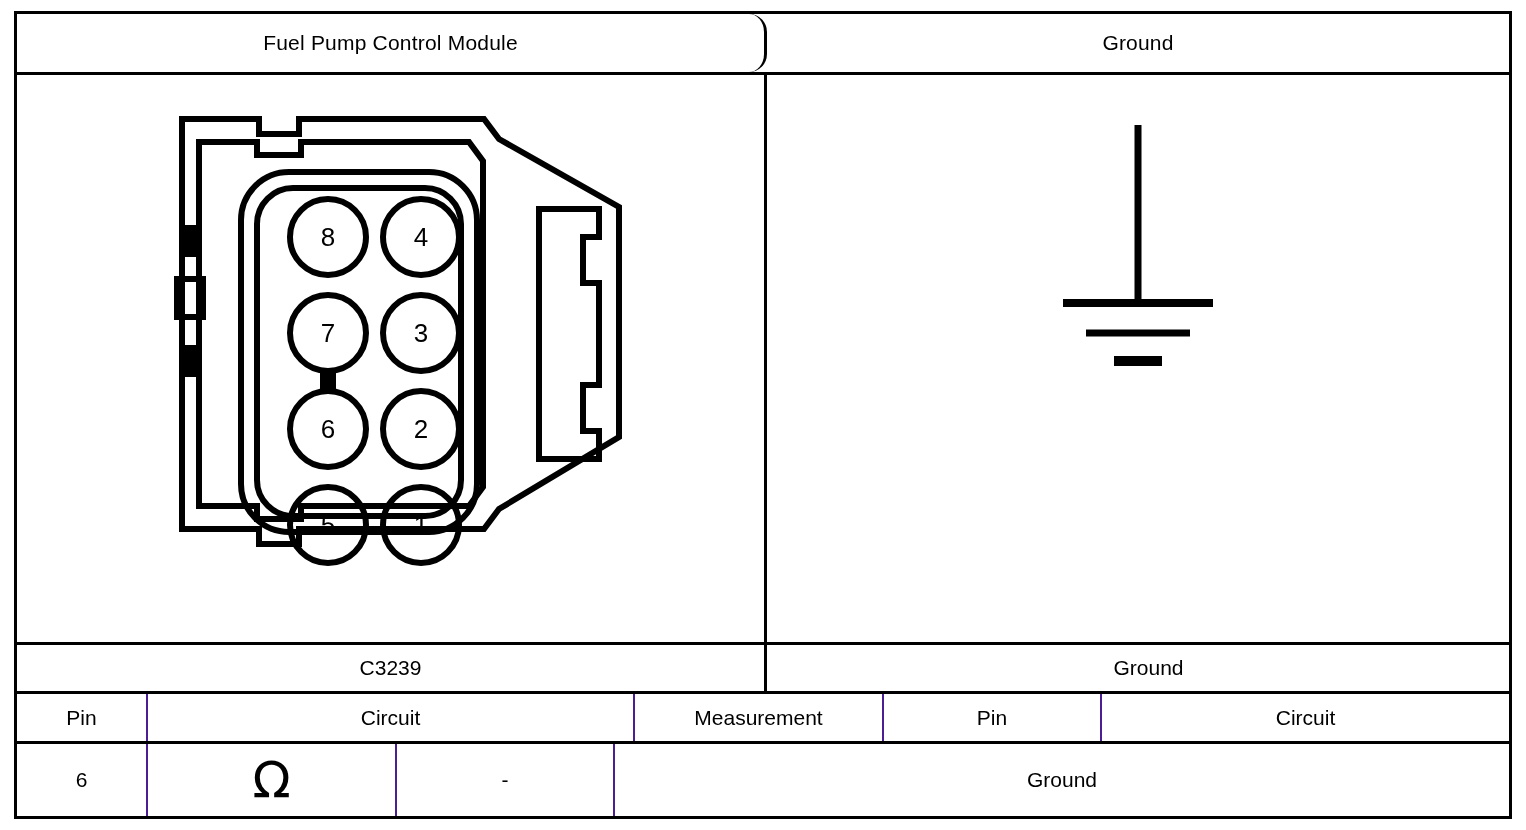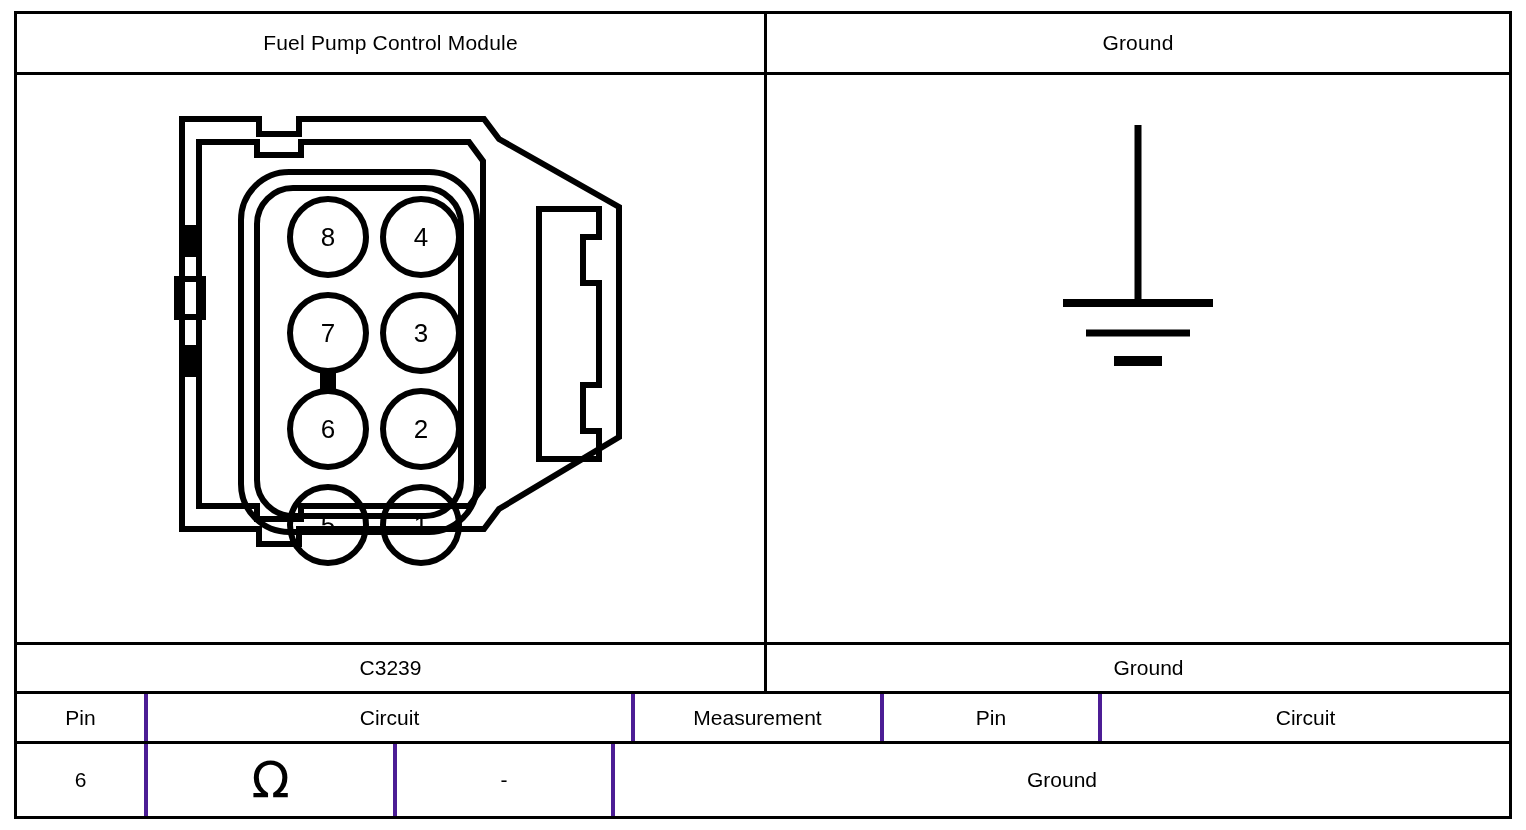"Fuel Pump Control Module" .hdr-cell { border-radius: none -> 18px }
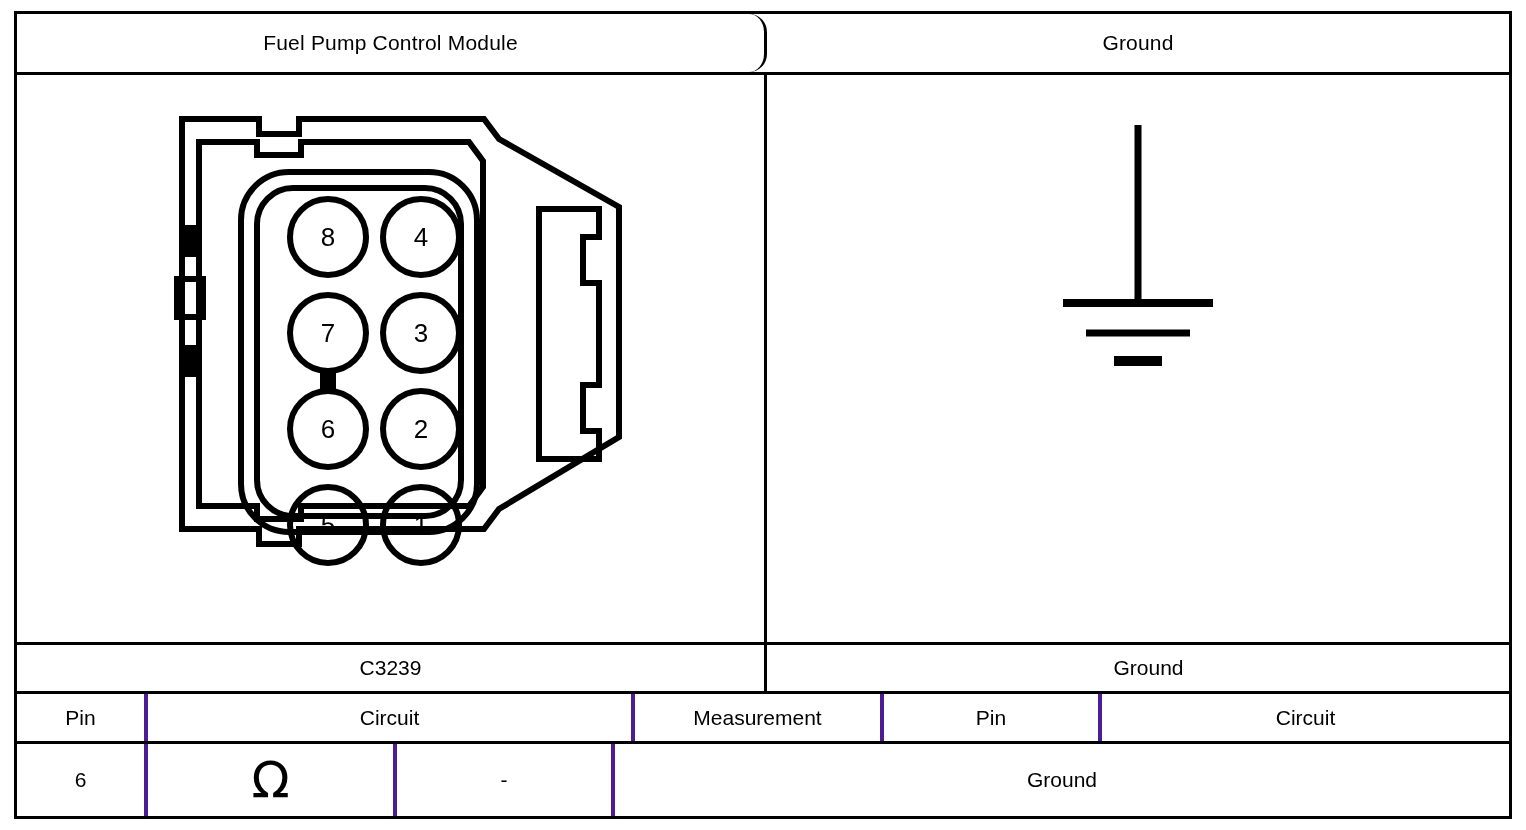"Pin" .cell { border-right: 4px solid #4c1d95 -> 2px solid #4c1d95 }
